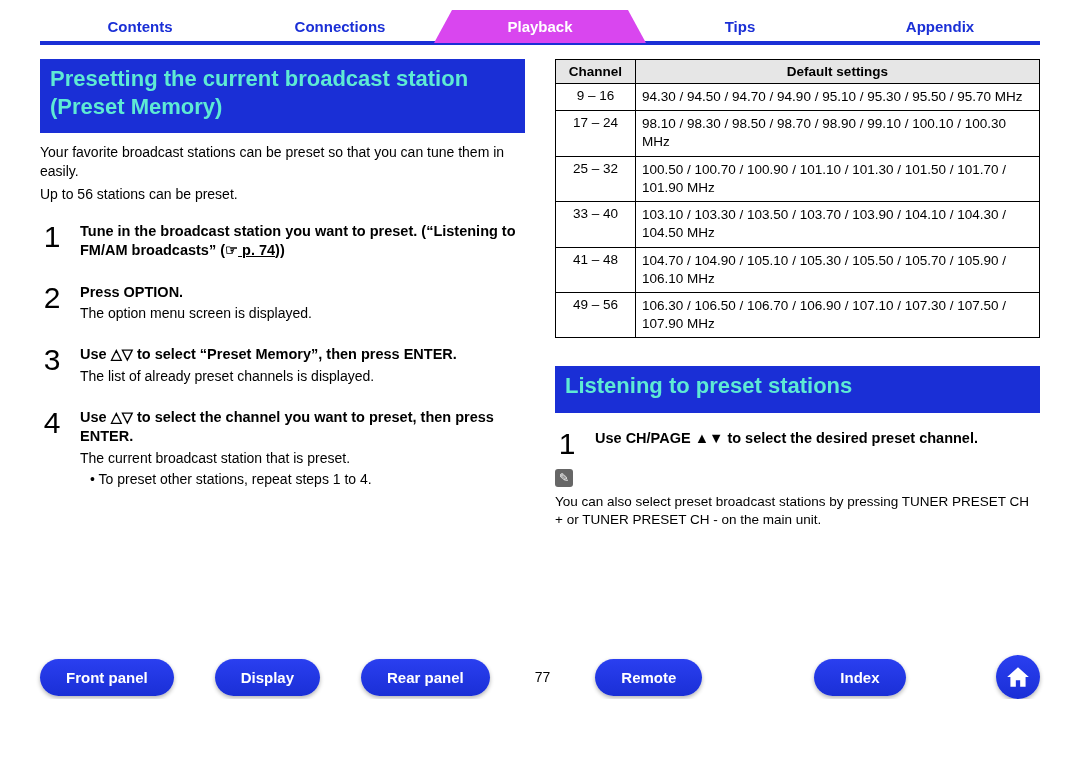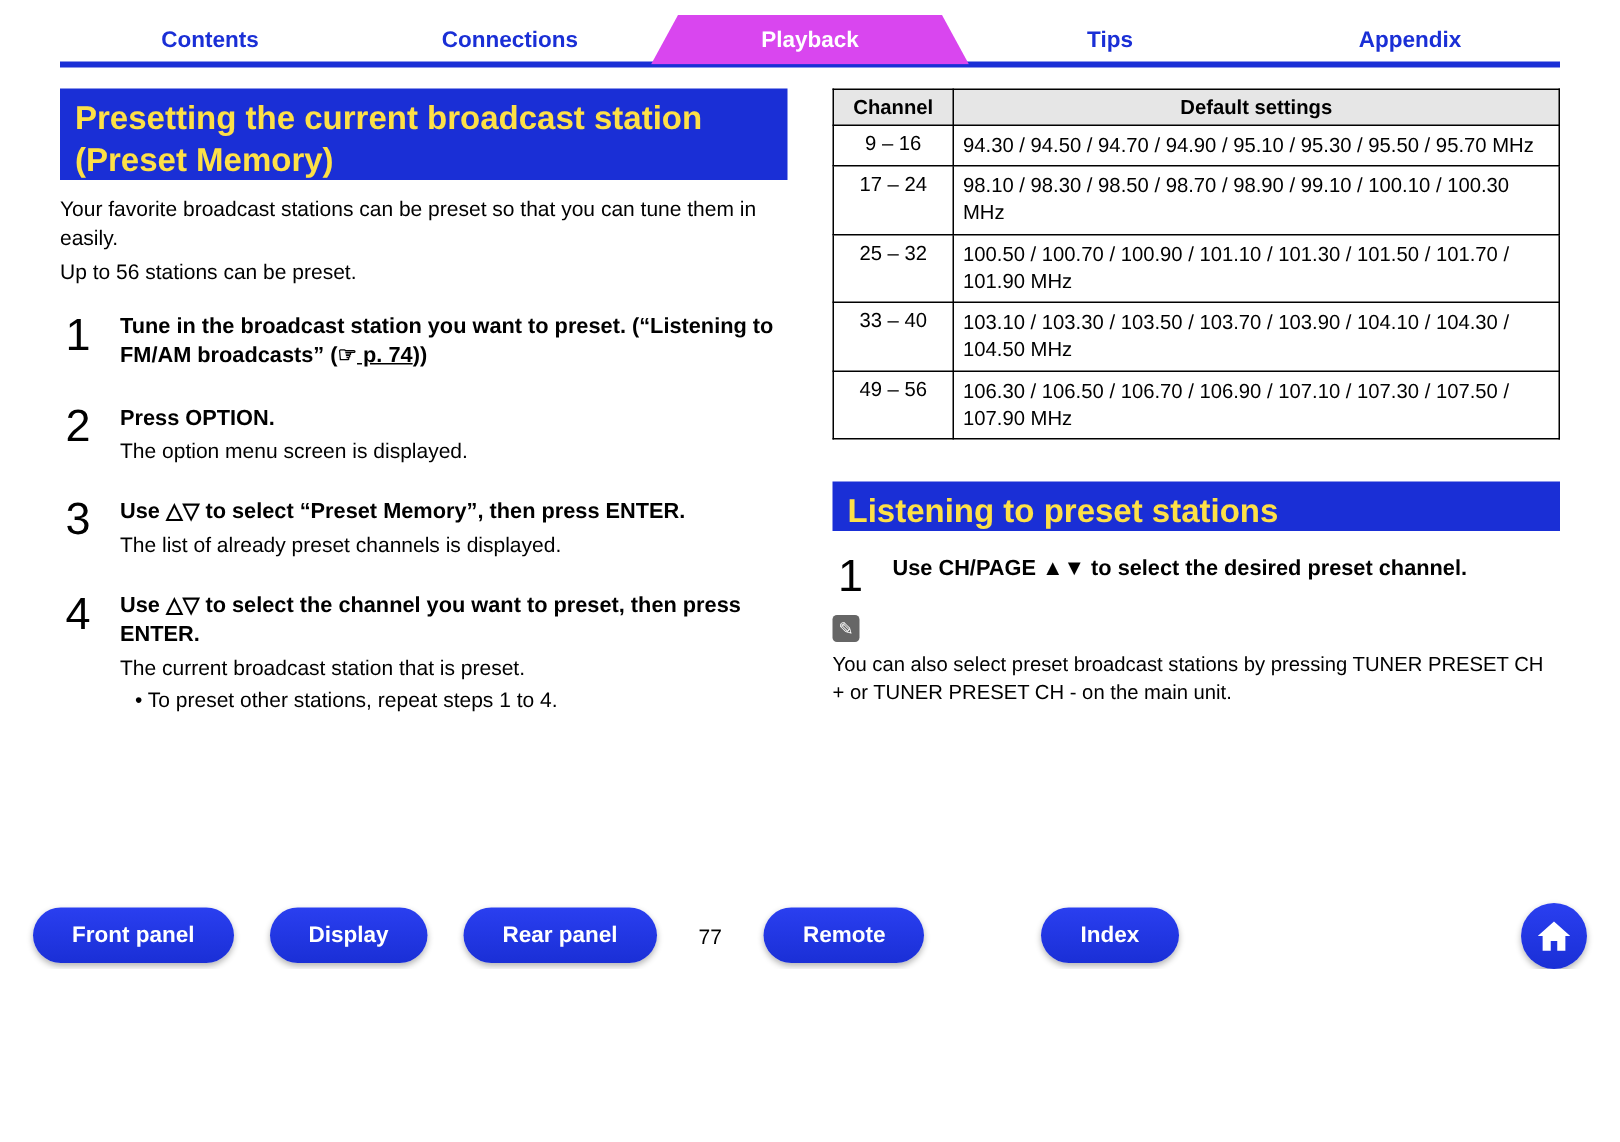"Presetting the current broadcast station" .h2bar { color: #fde047 -> #5eead4; padding: 6px 10px 0 10px -> 6px 10px 13px 10px }
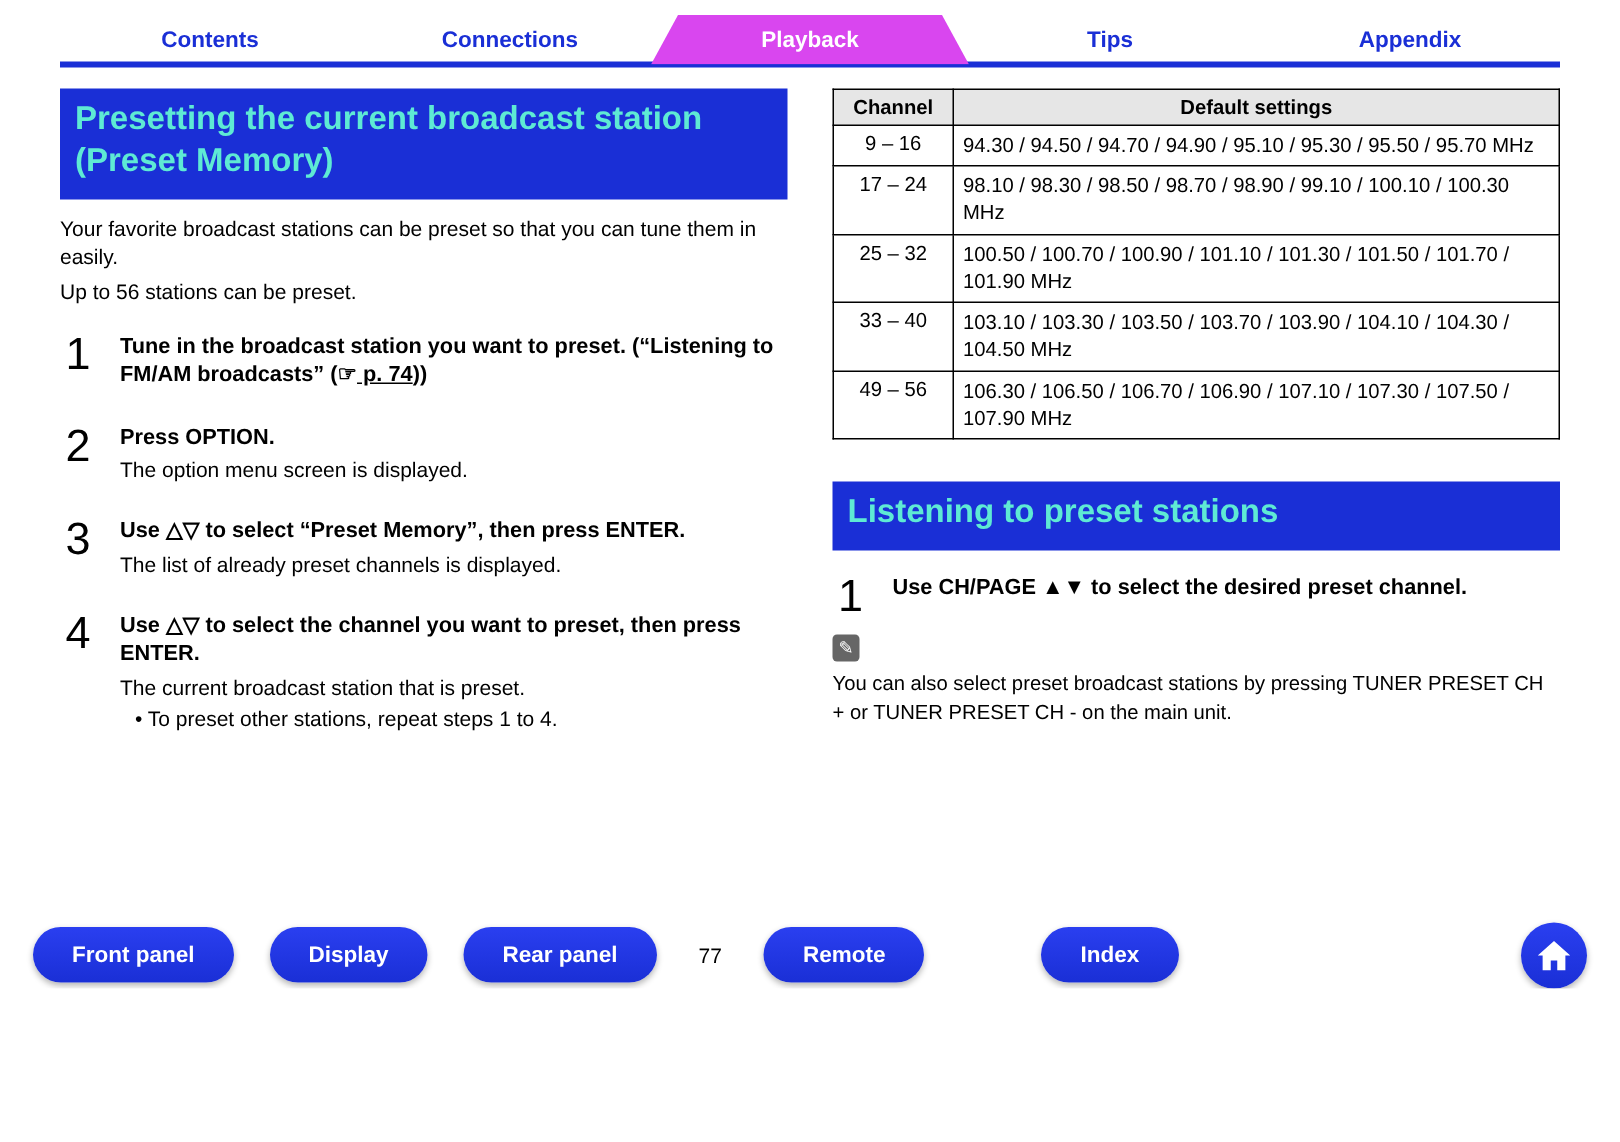"41 – 48" tr { html: none -> <tr> <td>41 – 48</td> <td>104.70 / 104.90 / 105.10 / 105.30 / 105.50 / 105.70 / 105.90 / 106.10 MHz</td> </tr> }
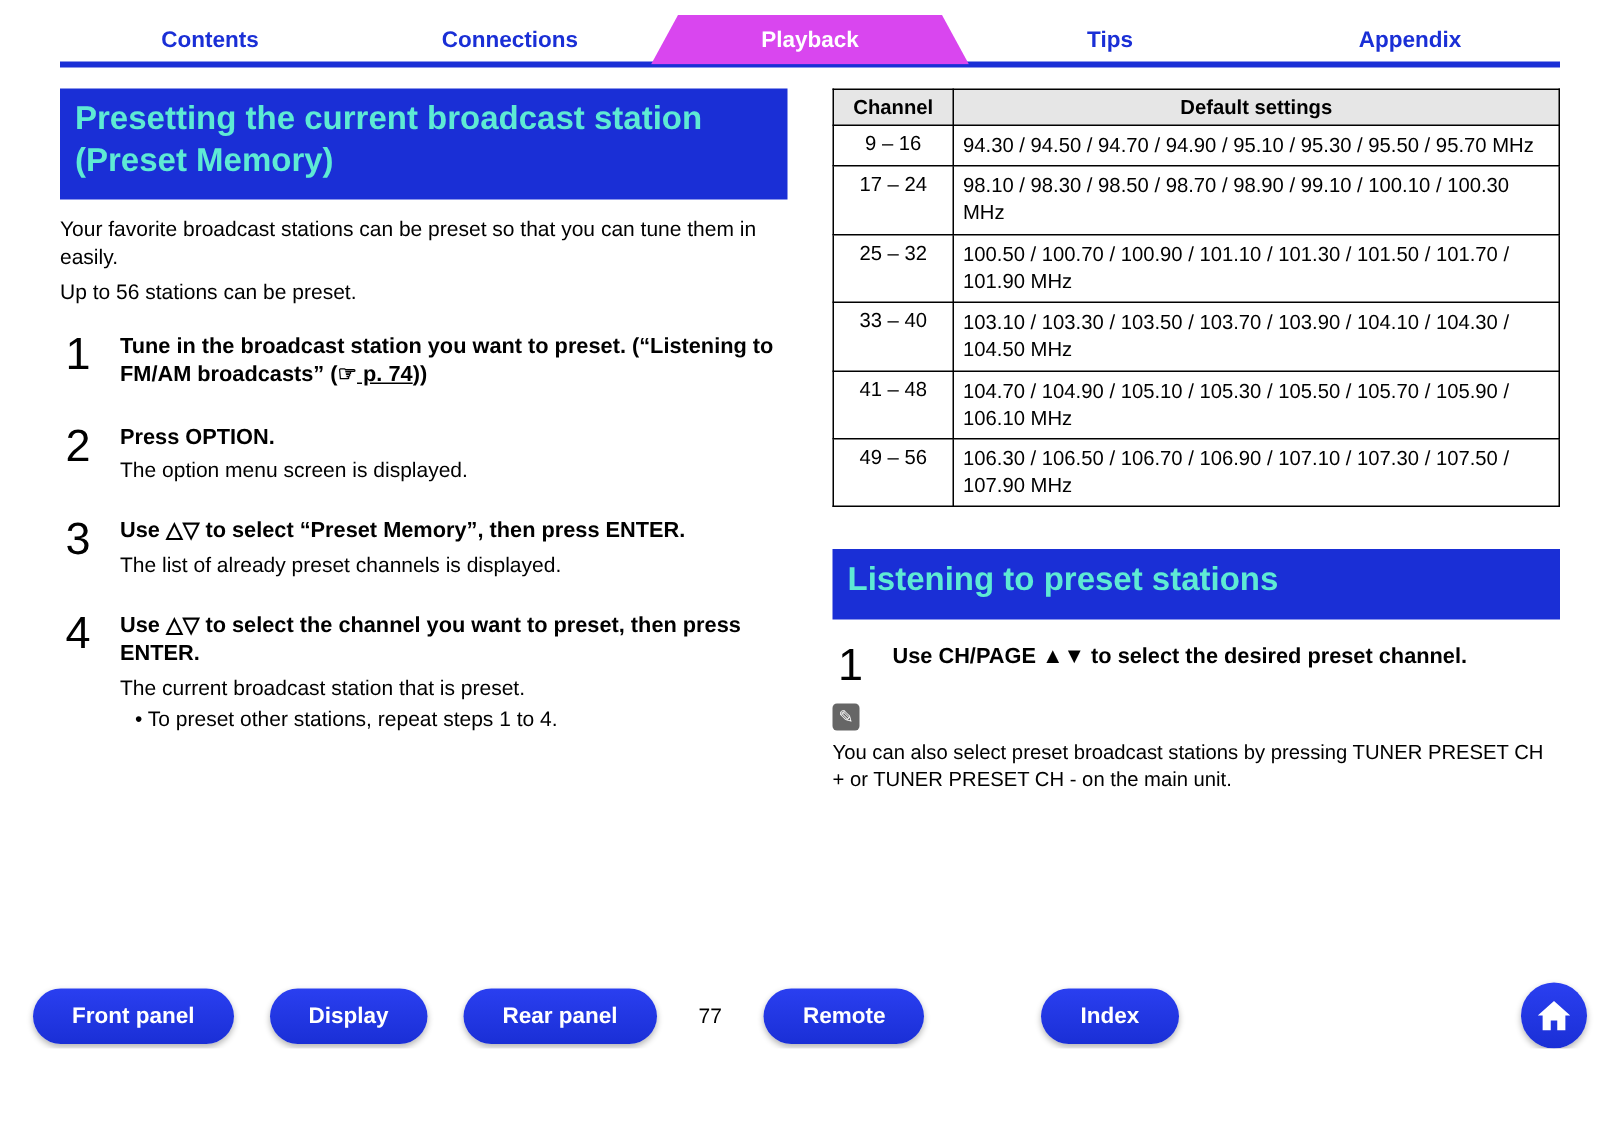"Front panel" .footer { gap: 24px -> 41px; padding: 0 22px -> 0 40px }
